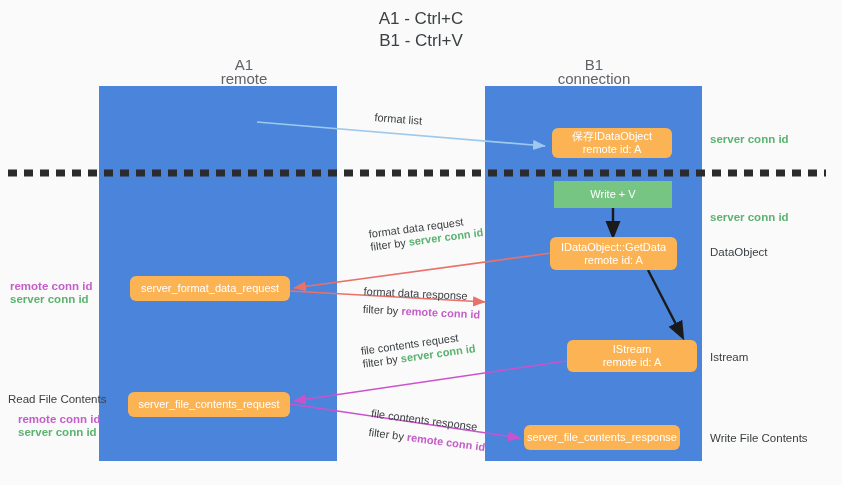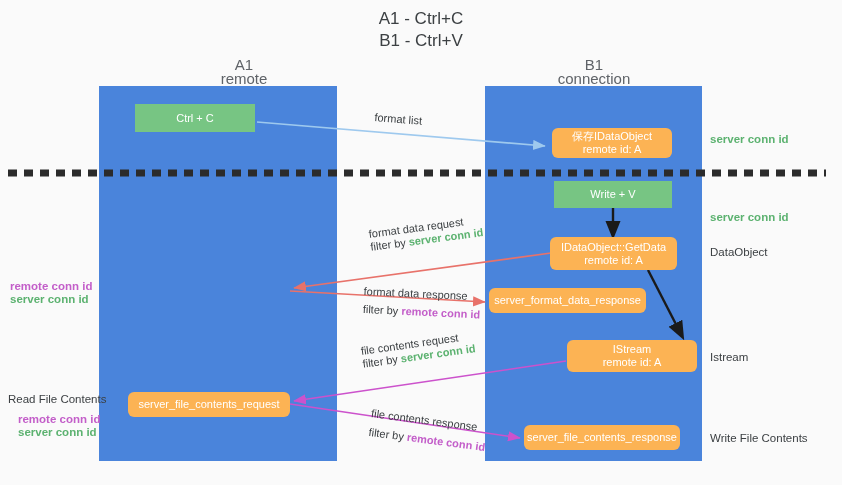"Ctrl + C" div.abs { html: <div> <span>Ctrl + C</span> </div> -> none }
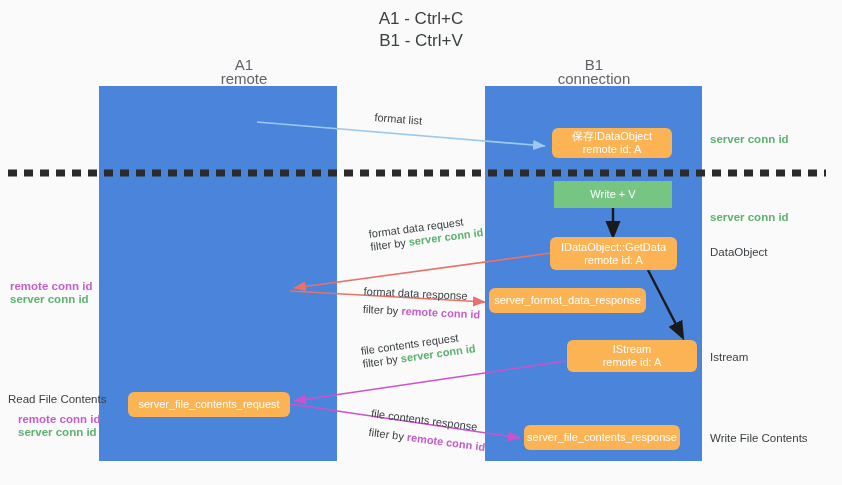"server_format_data_request" div.abs { html: none -> <div> <span>server_format_data_request</span> </div> }
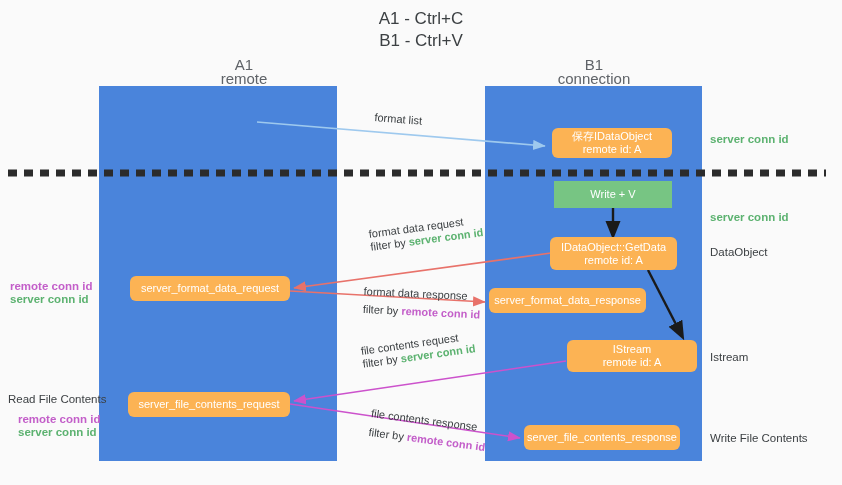"server_format_data_response" div.abs { html: <div> <span>server_format_data_response</span> </div> -> none }
